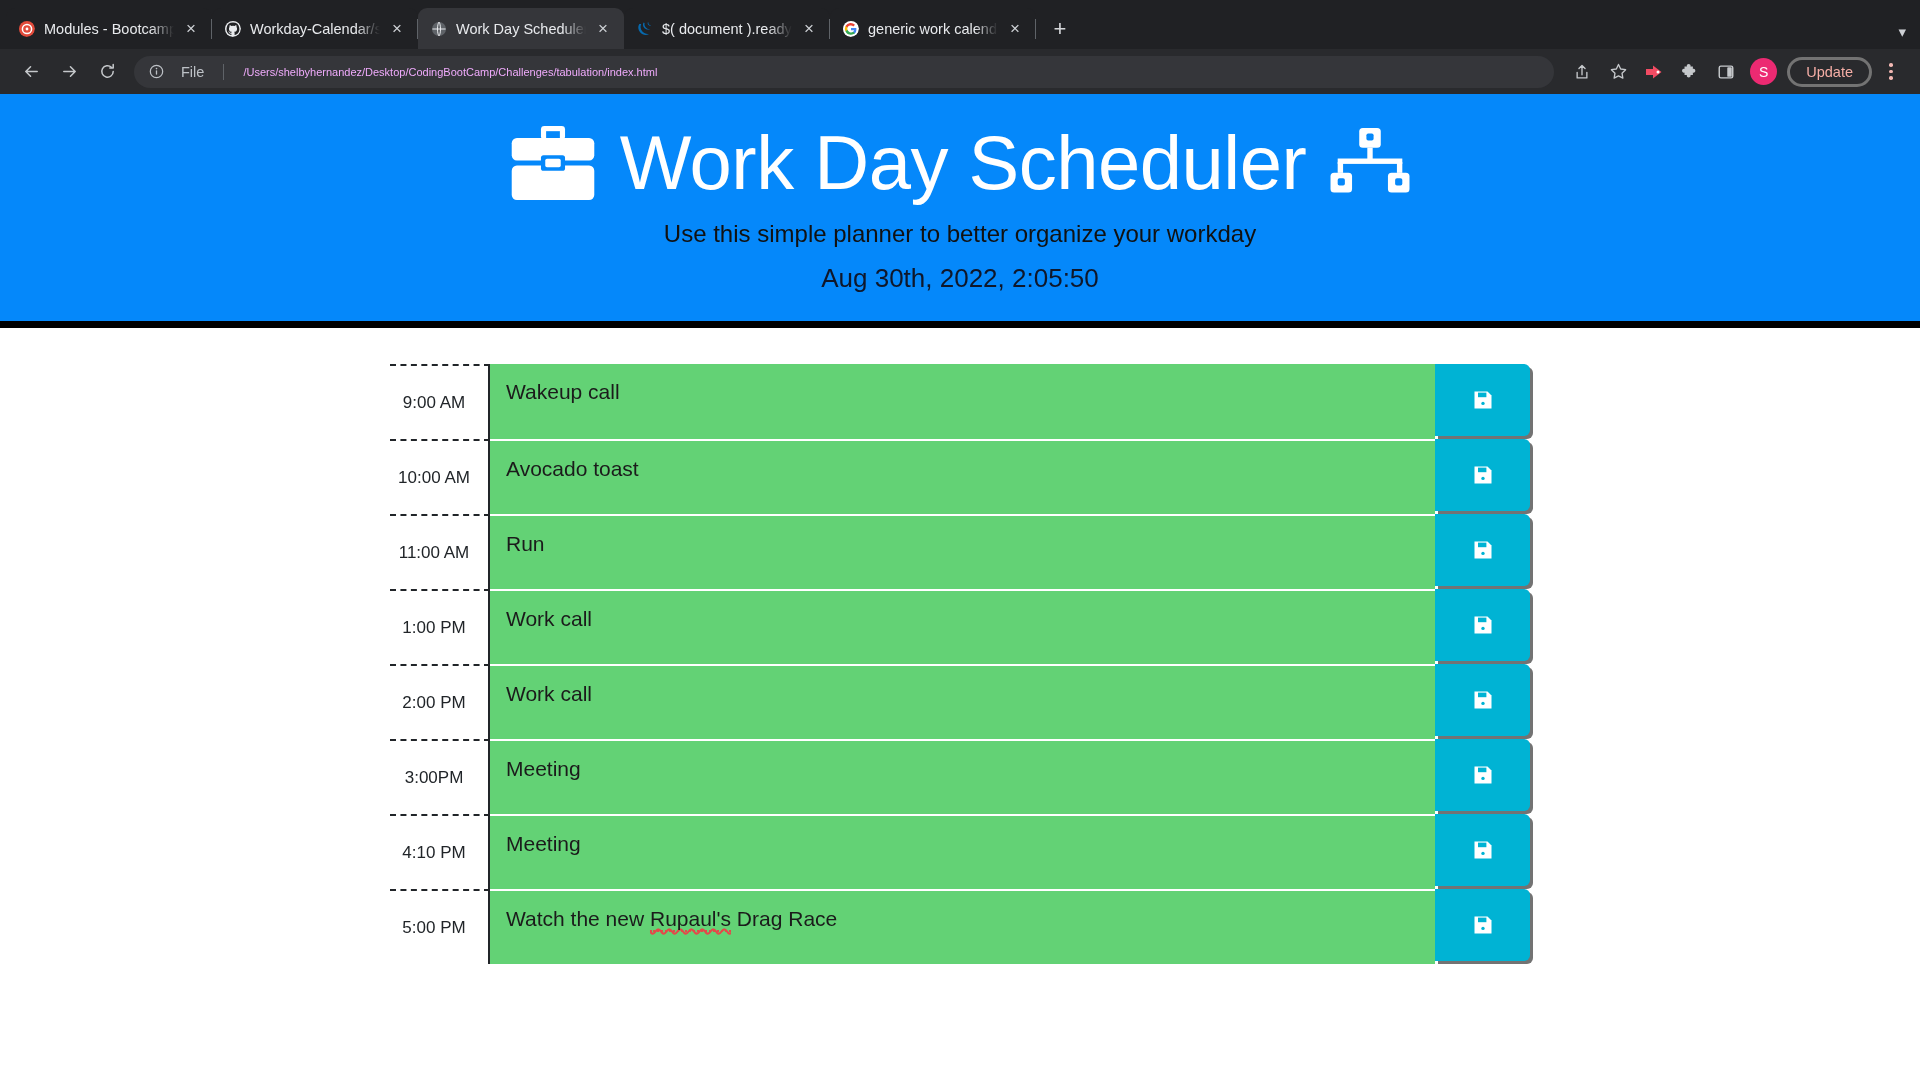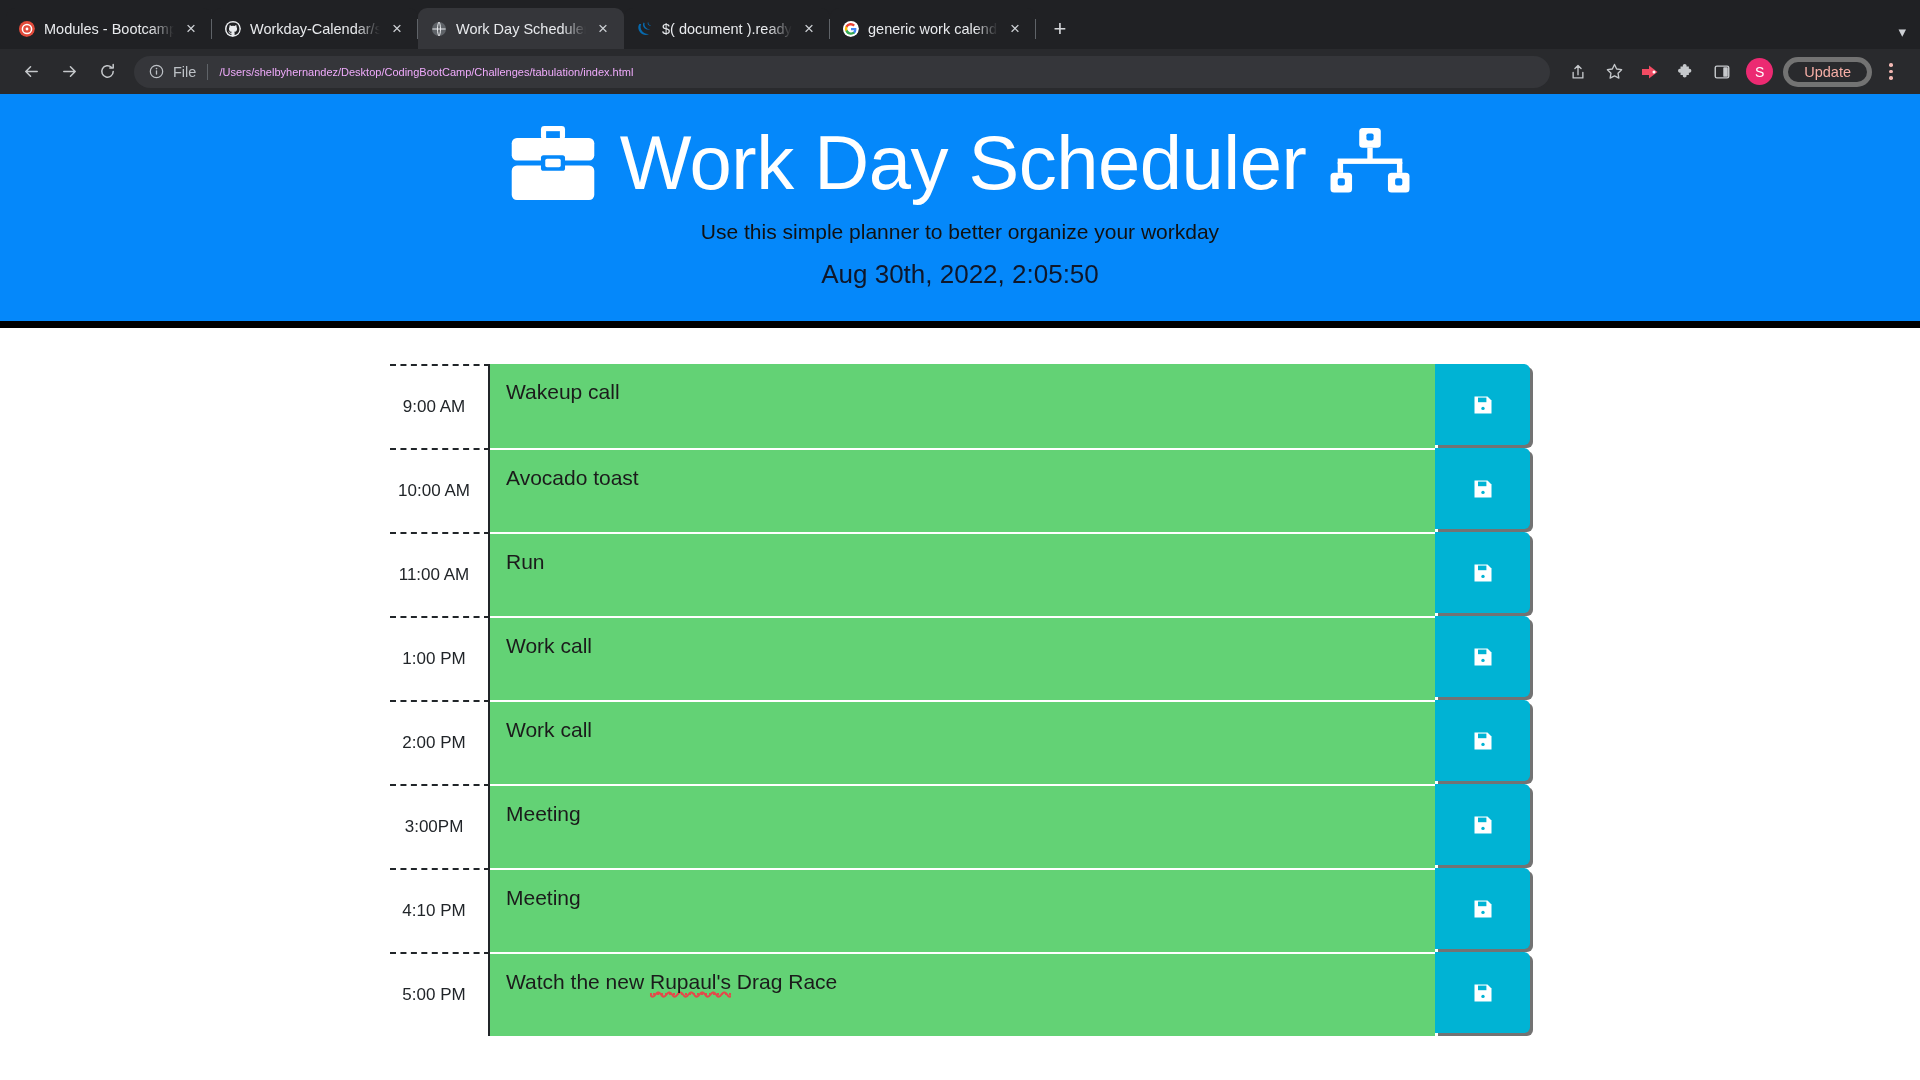"File" .omnibox { gap: none -> 8px }
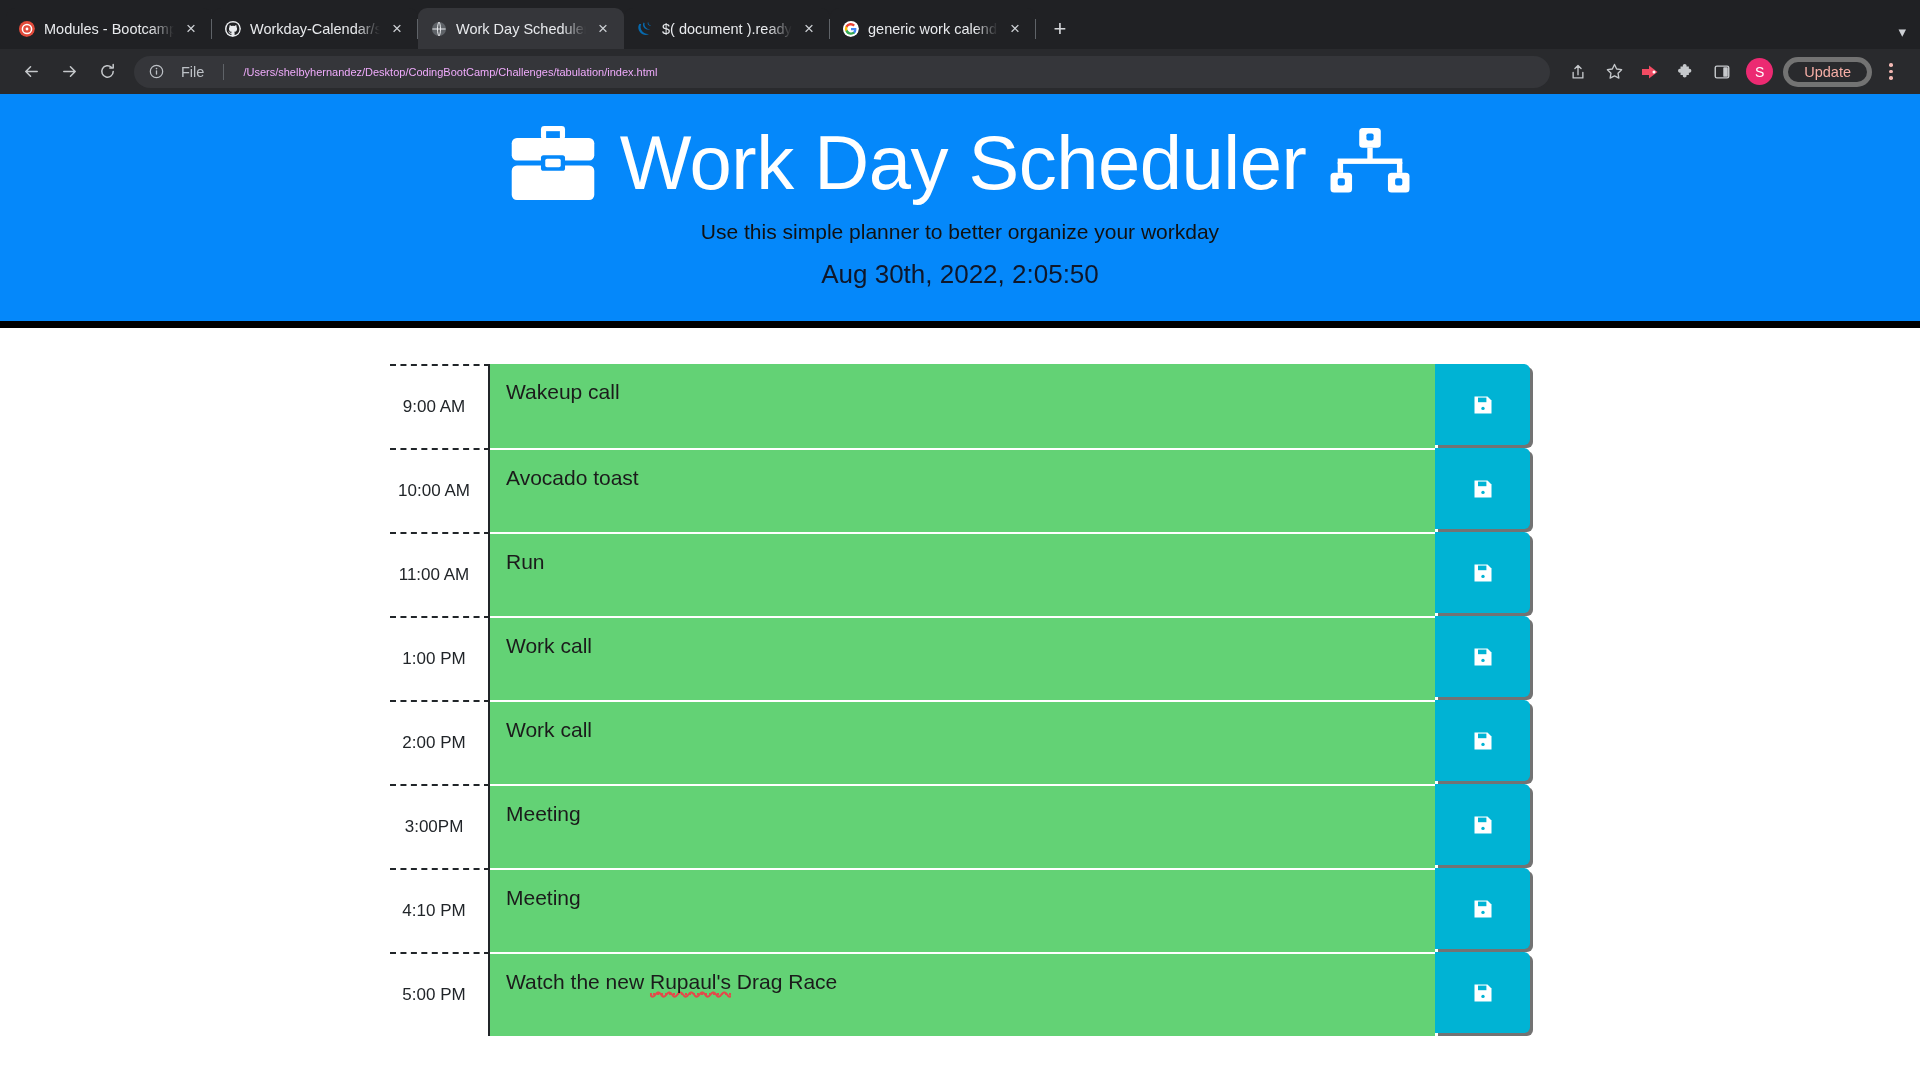"Update" .update-btn { border: 5px solid #737373 -> 3px solid #737373 }
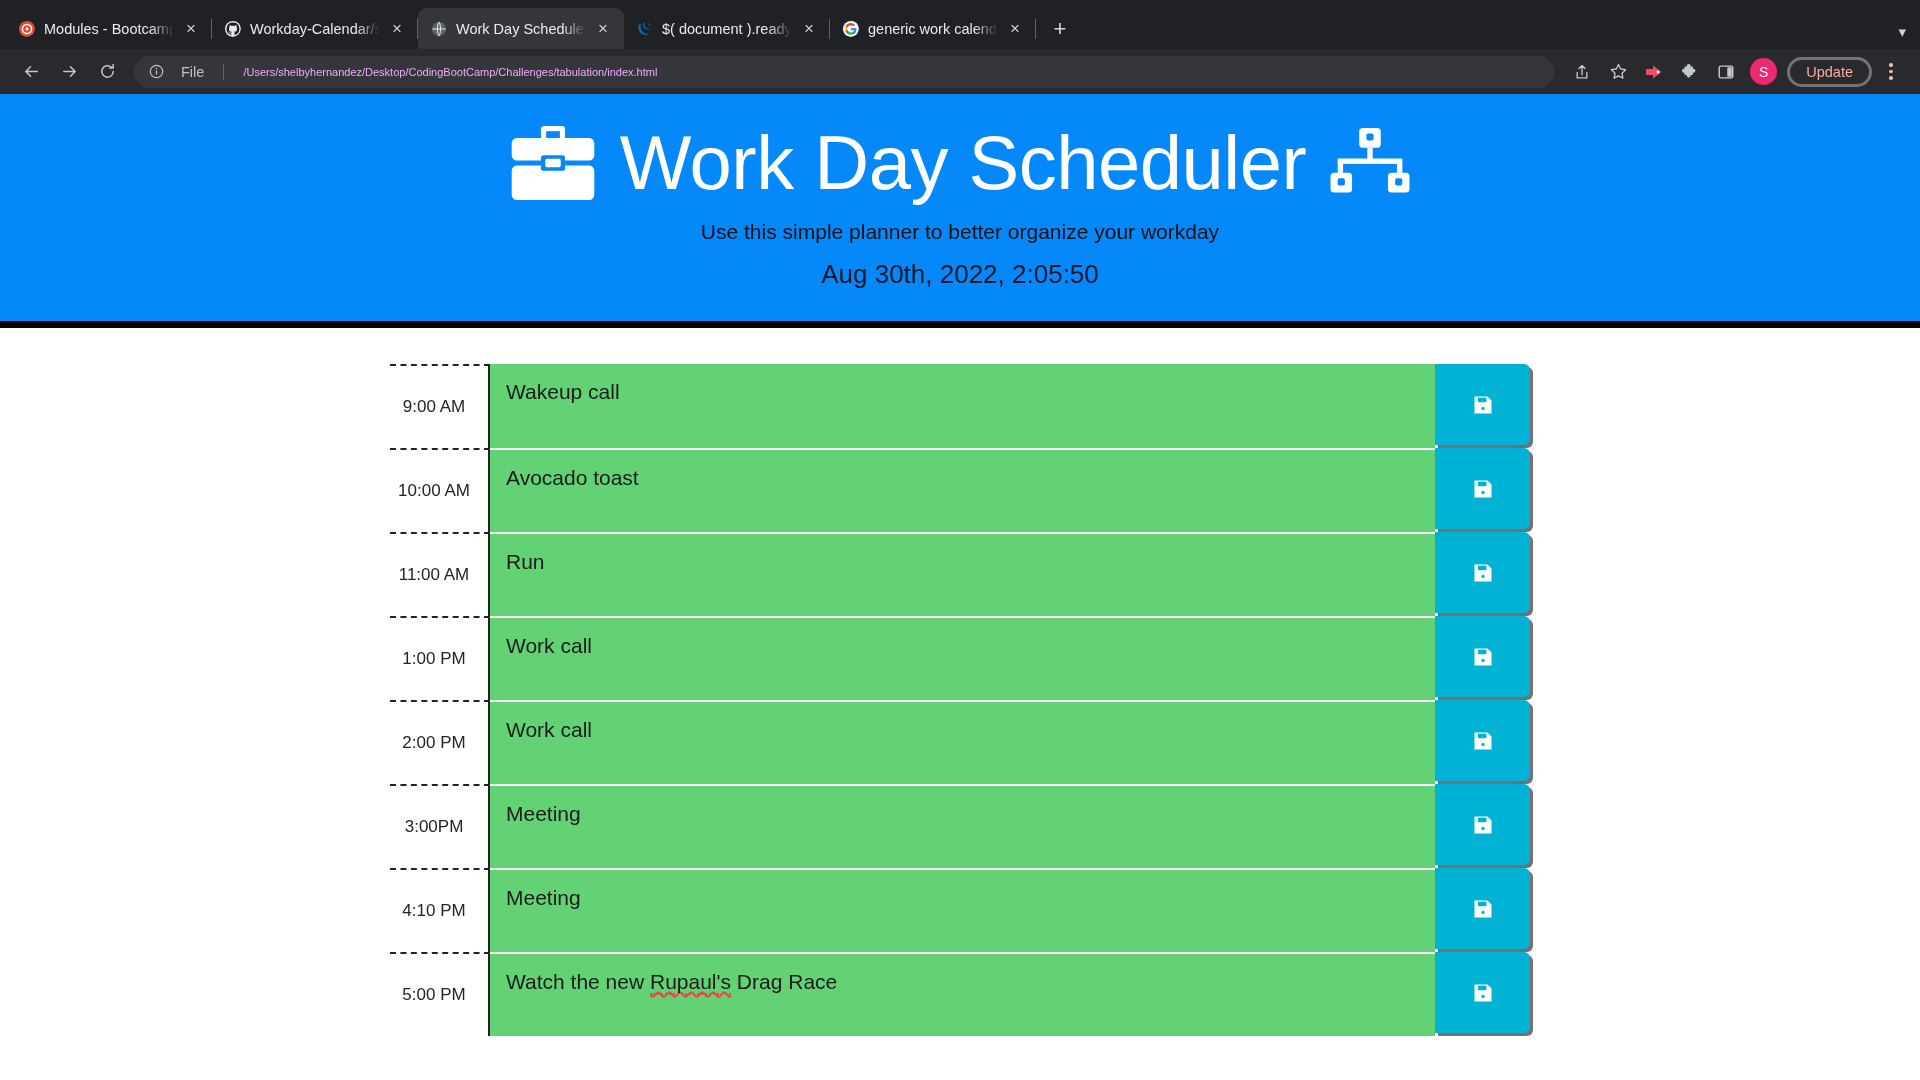"Use this simple planner to" .jumbo-sub { font-size: 21px -> 24px }
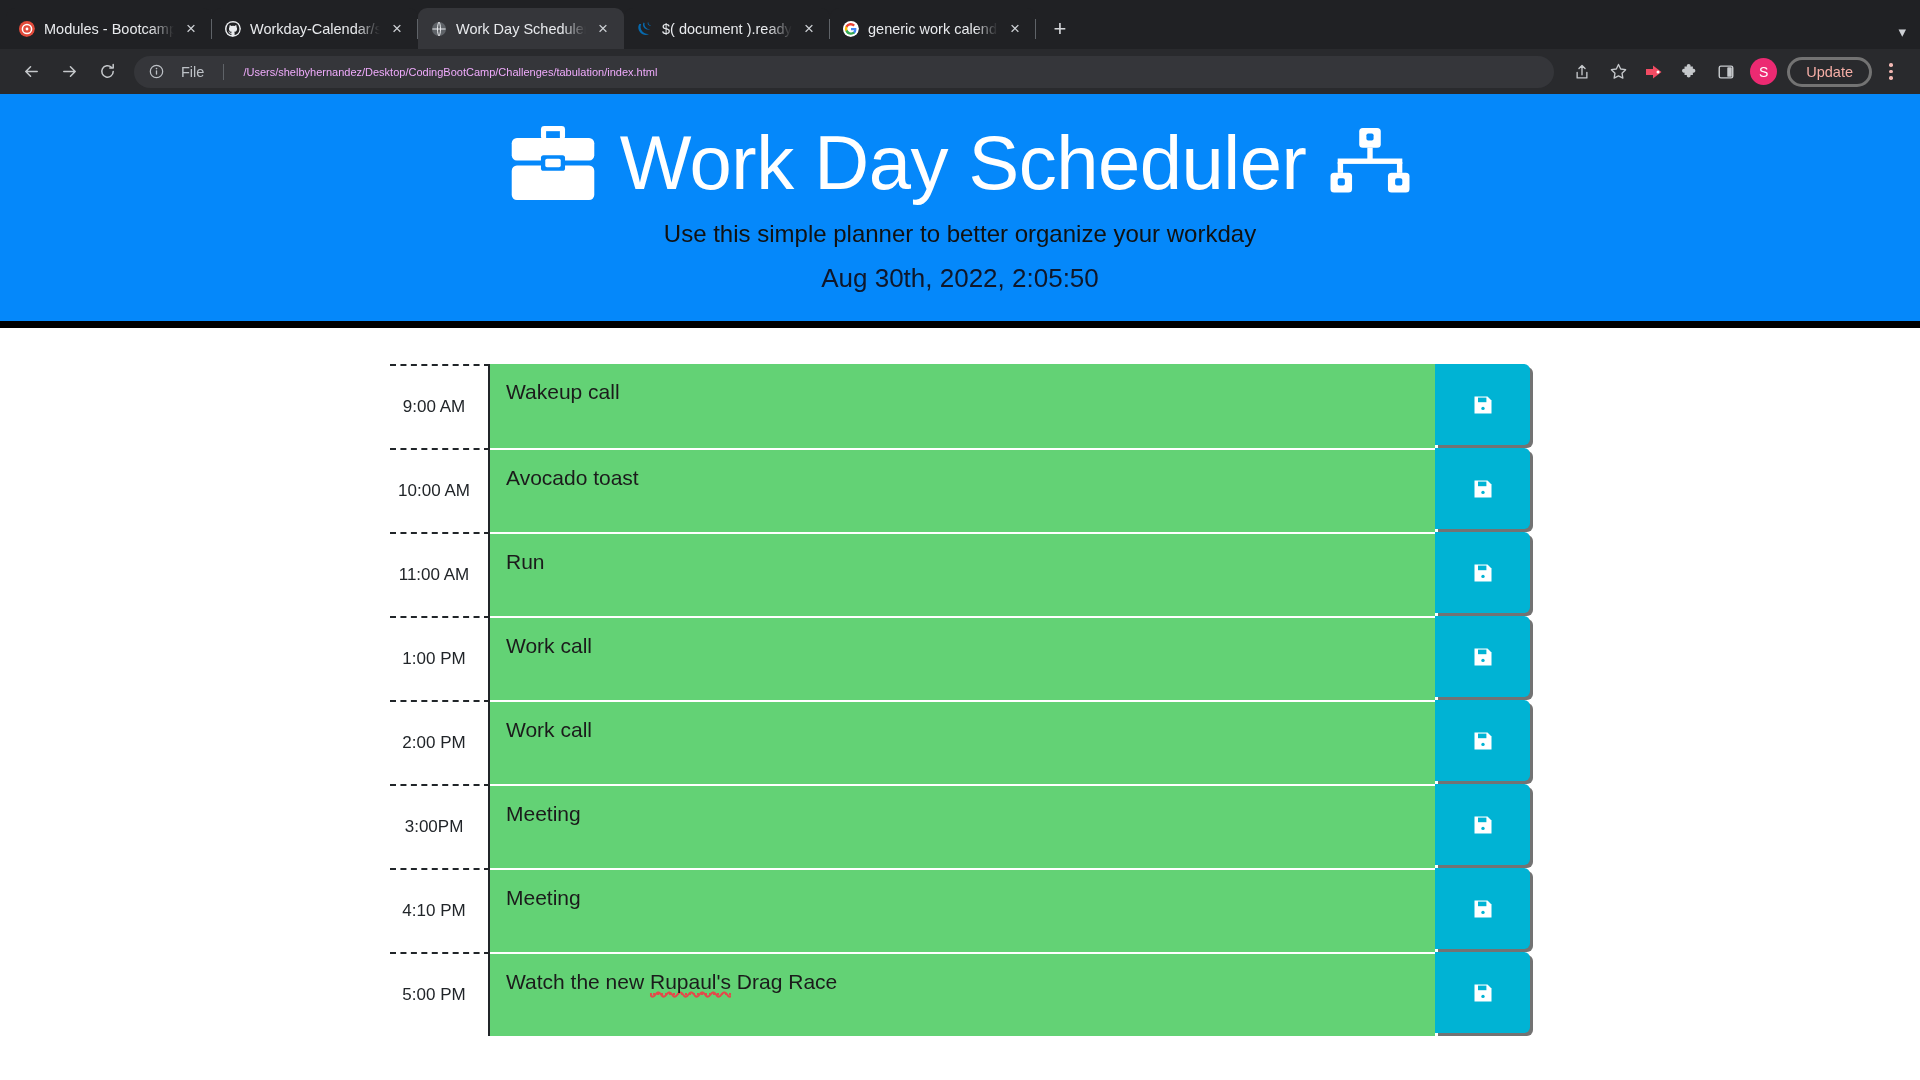"9:00 AM" .time-block { height: 84px -> 75px }
